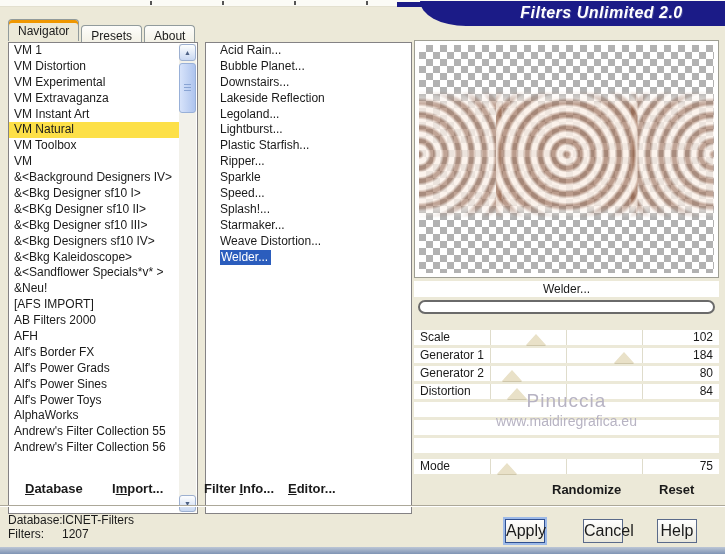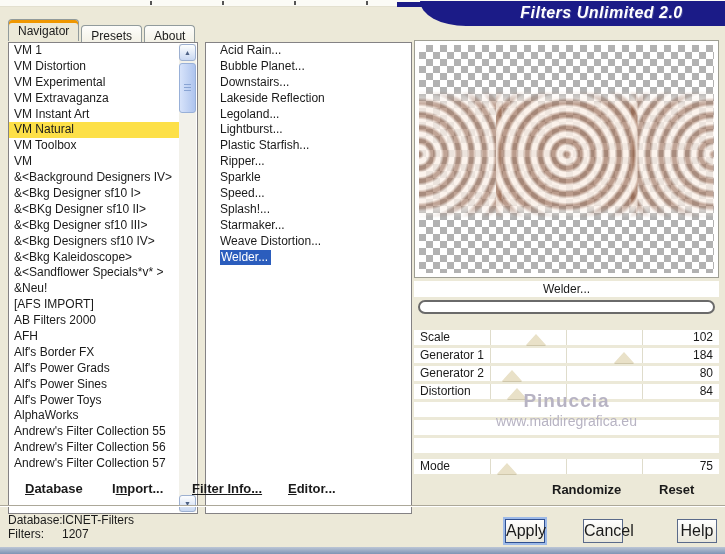"Pinuccia" .watermark .wm1 { font-weight: bold -> normal }
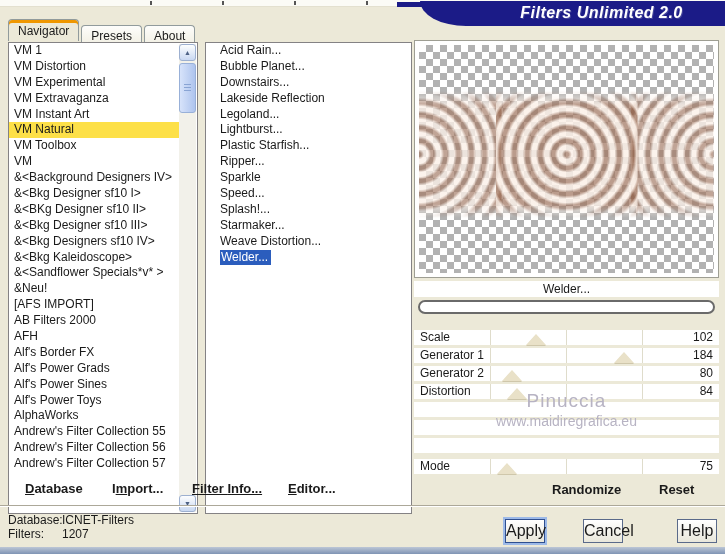"Andrew's Filter Collection 57" div.list-item { html: <div>Andrew's Filter Collection 57</div> -> none }
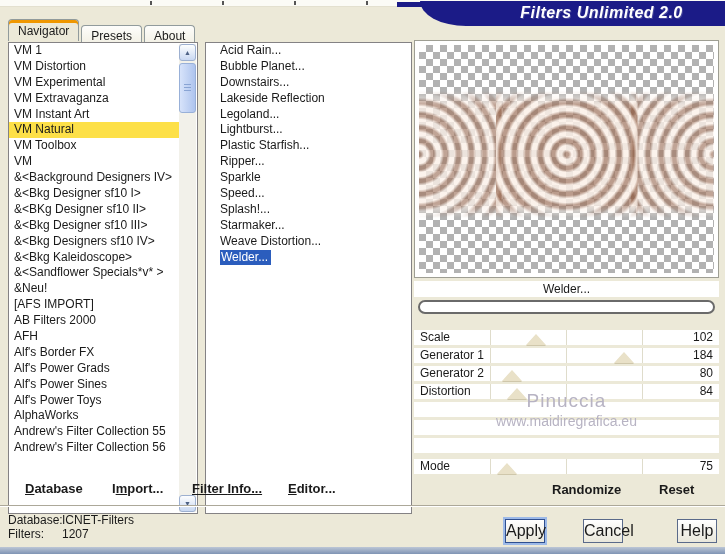"Filter Info..." .menu-item:nth-child(3) { left: 192px -> 204px; text-decoration: underline -> none }
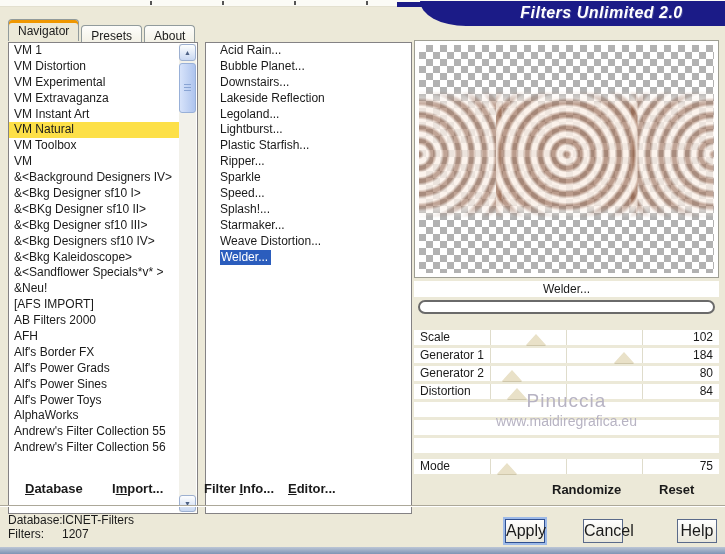"Help" #help-btn { left: 677px -> 657px }
